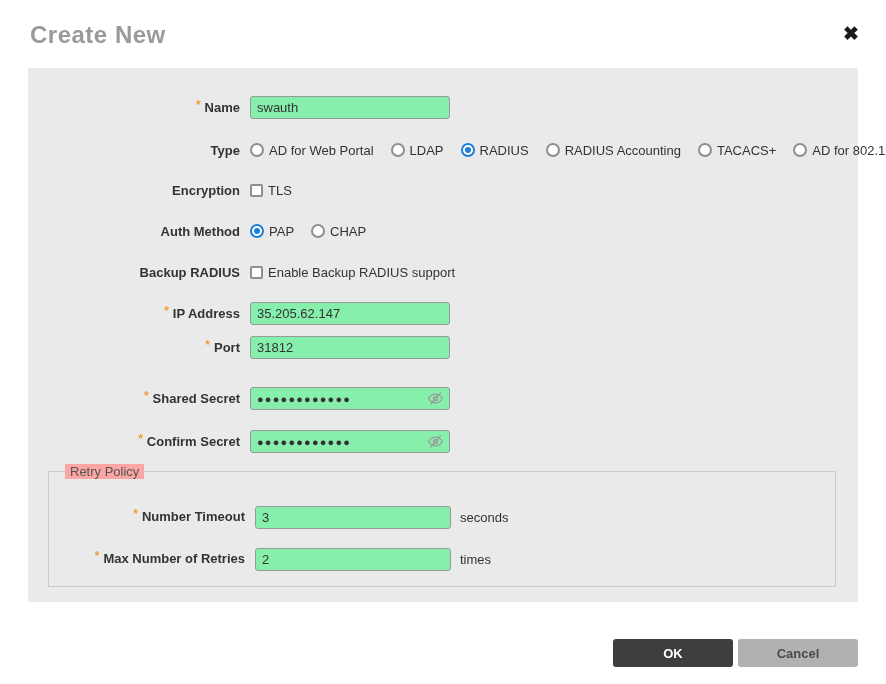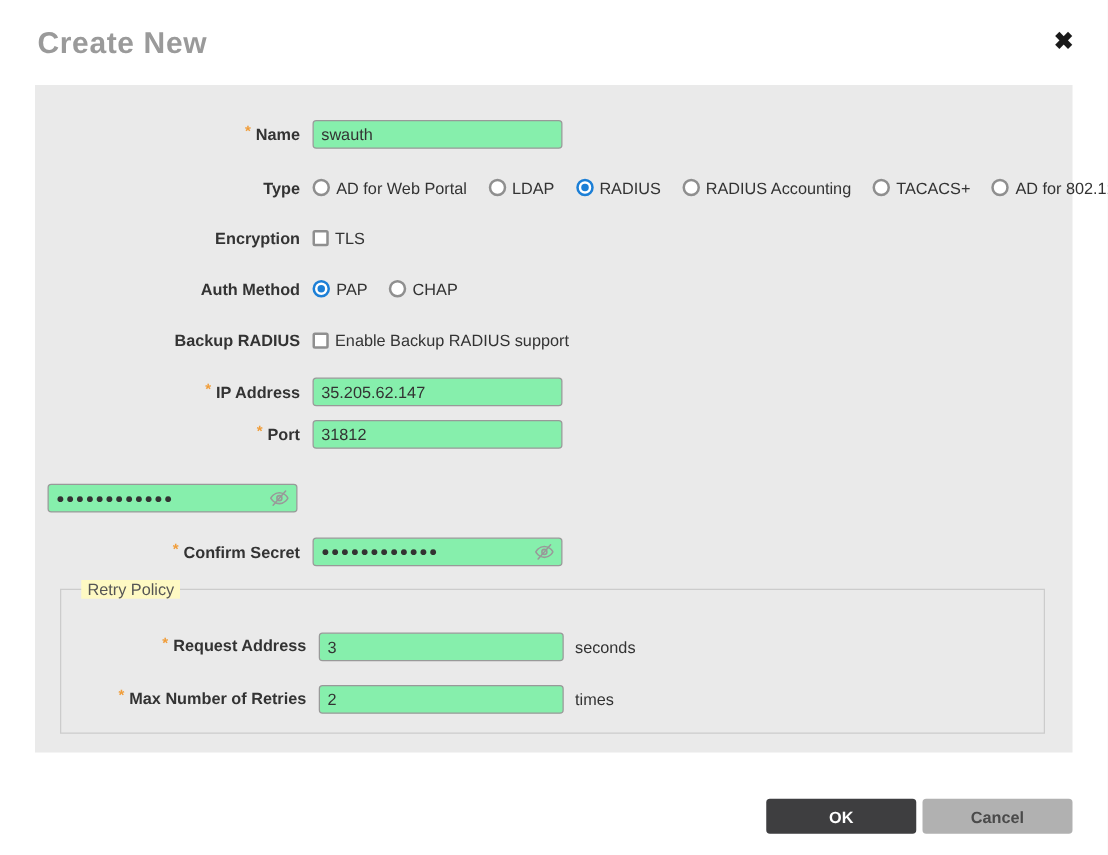"* Shared Secret" div.lbl { html: none -> <div><span>*</span><span>Shared Secret</span></div> }
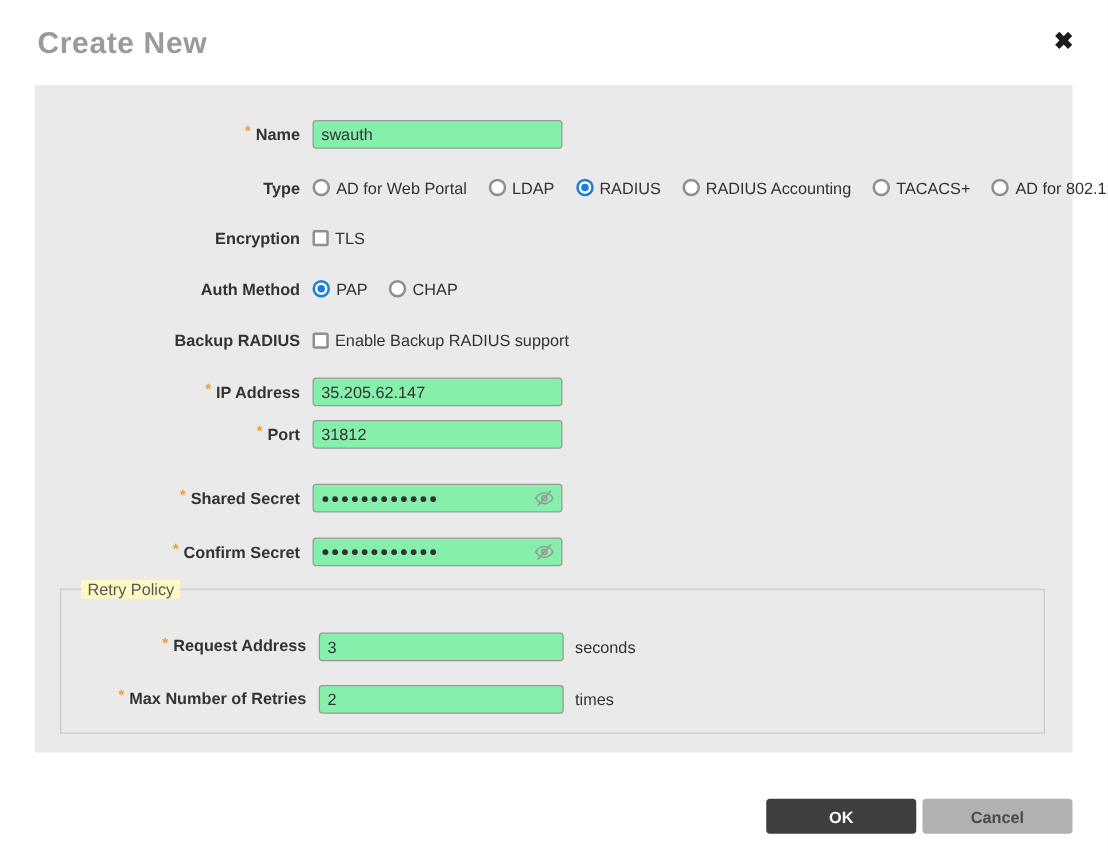"Retry Policy" .legend { background: #fef9c3 -> #fca5a5 }
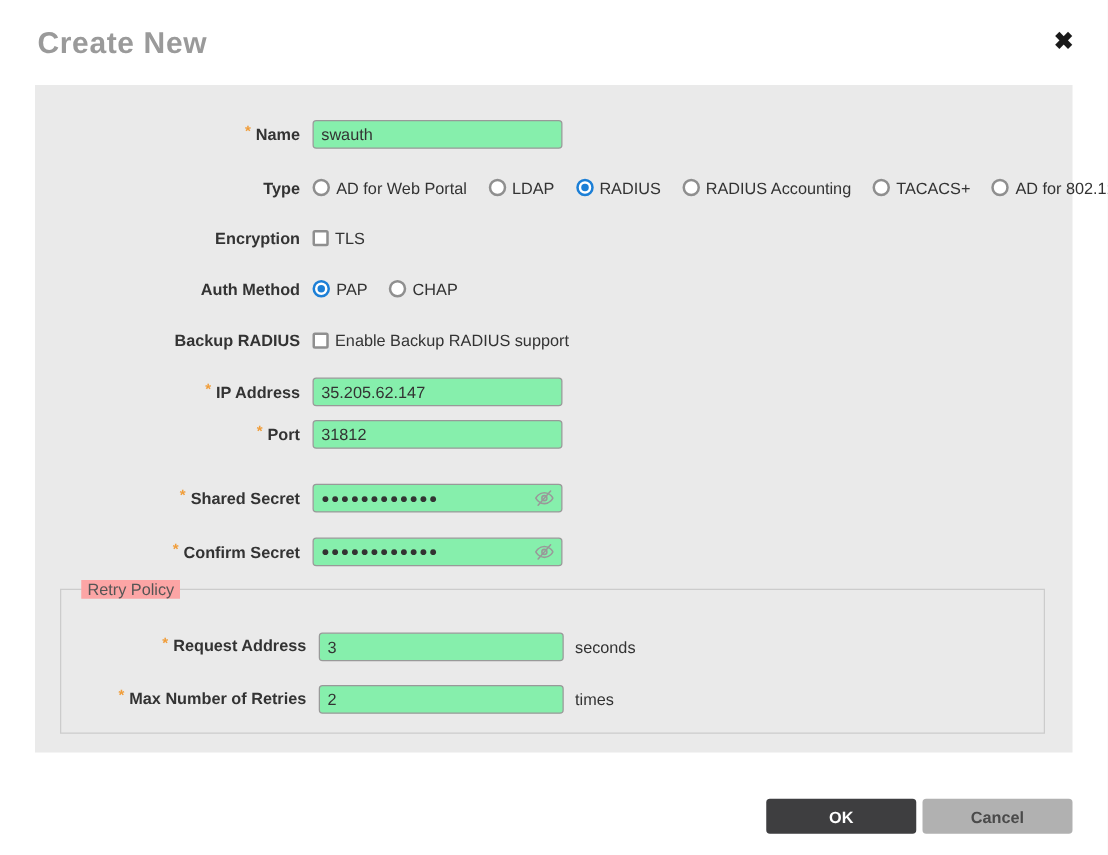"Request Address" span { text: Request Address -> Number Timeout }
